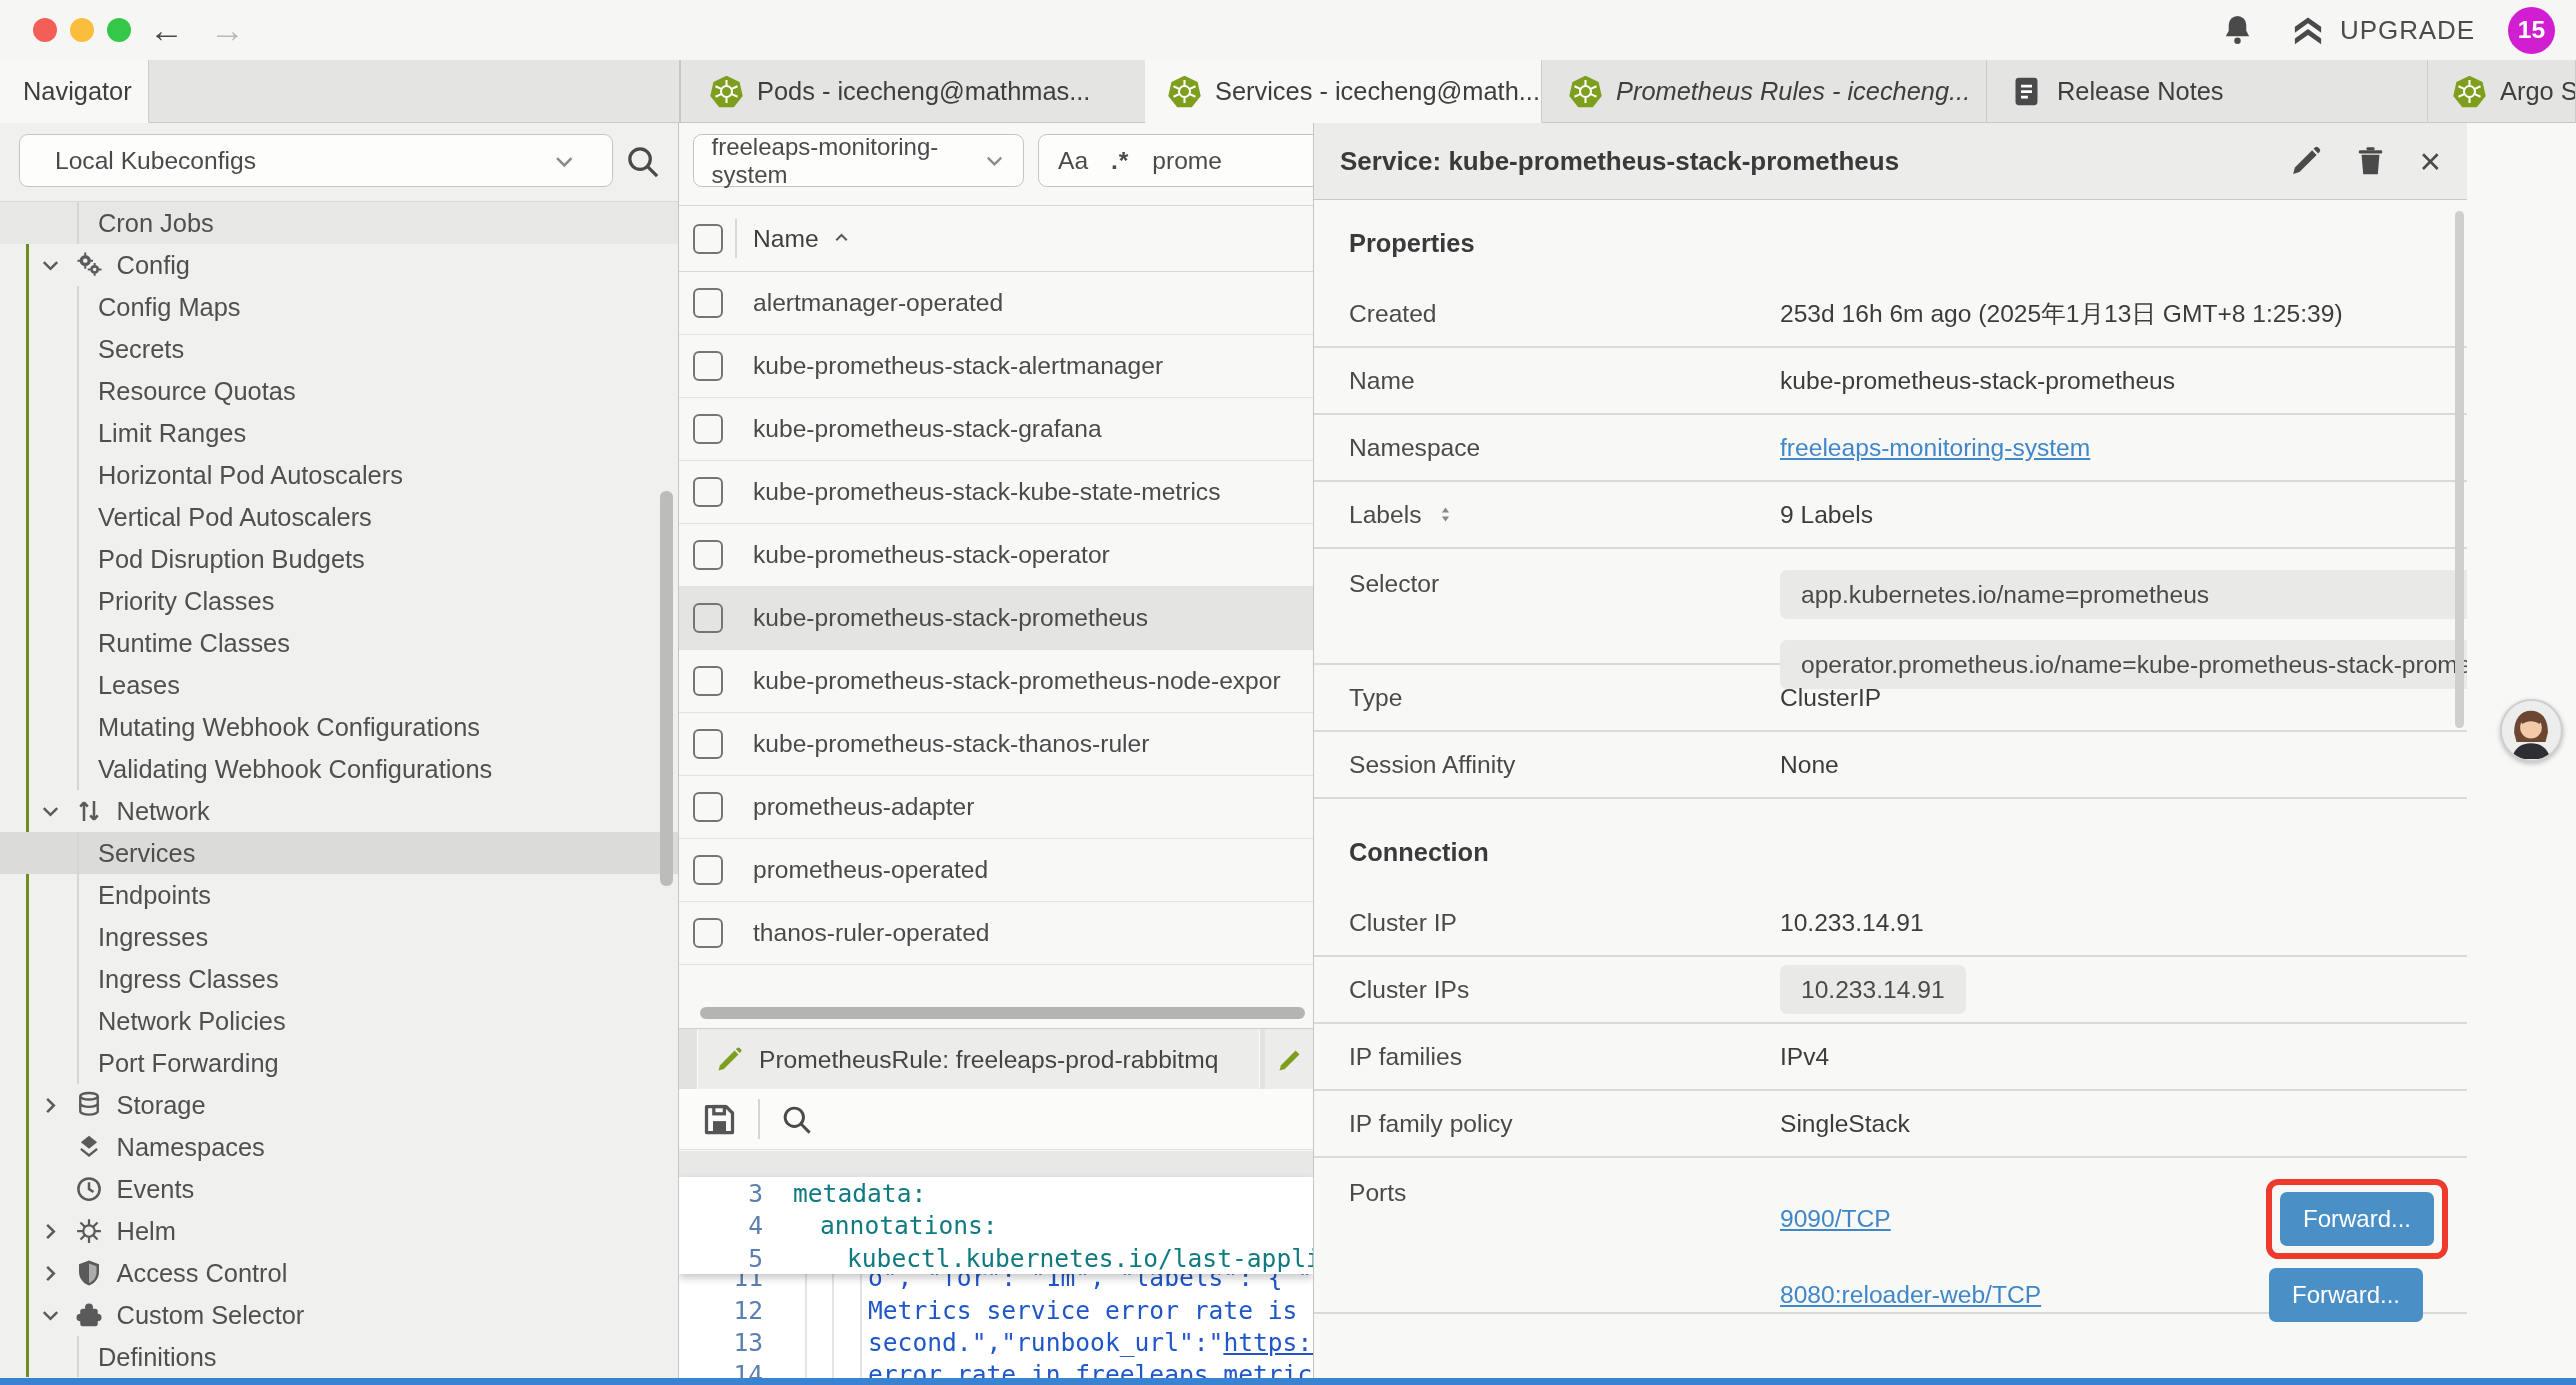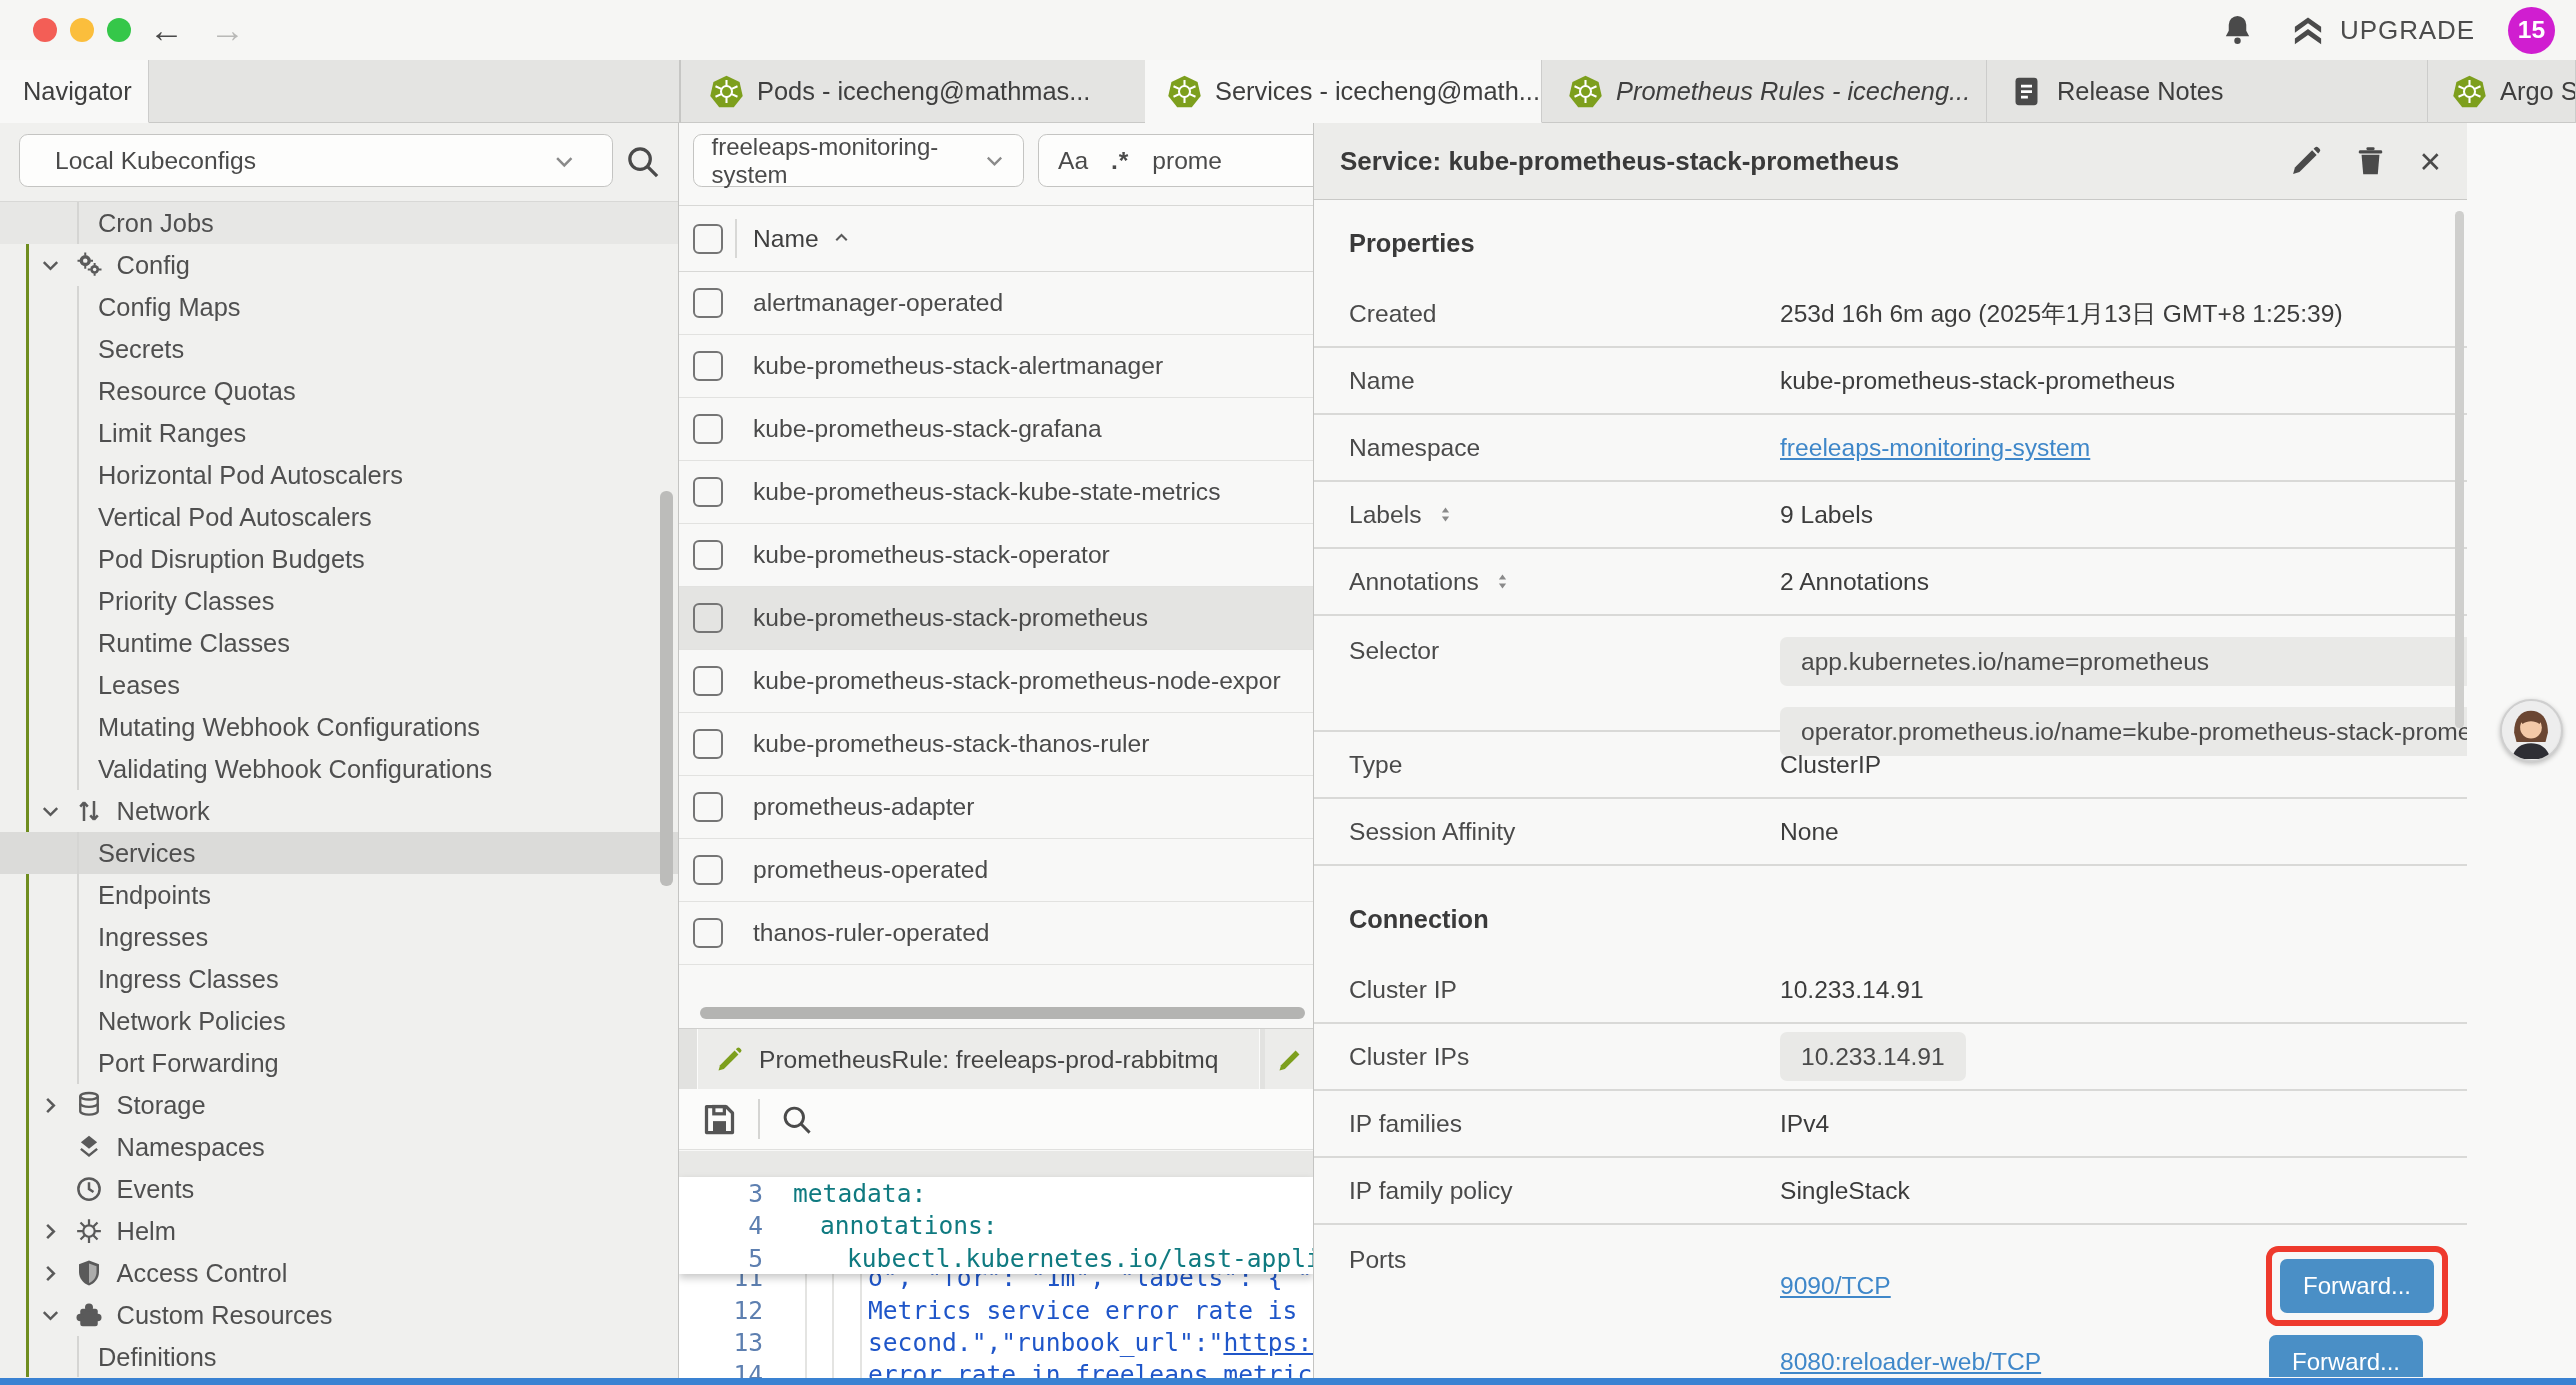"Annotations" div.prow { html: <div> <span> <span>Annotations</span> <span> <svg> <path></path> <path></path> </svg> </span> </span> <span> <span>2 Annotations</span> </span> </div> -> none }
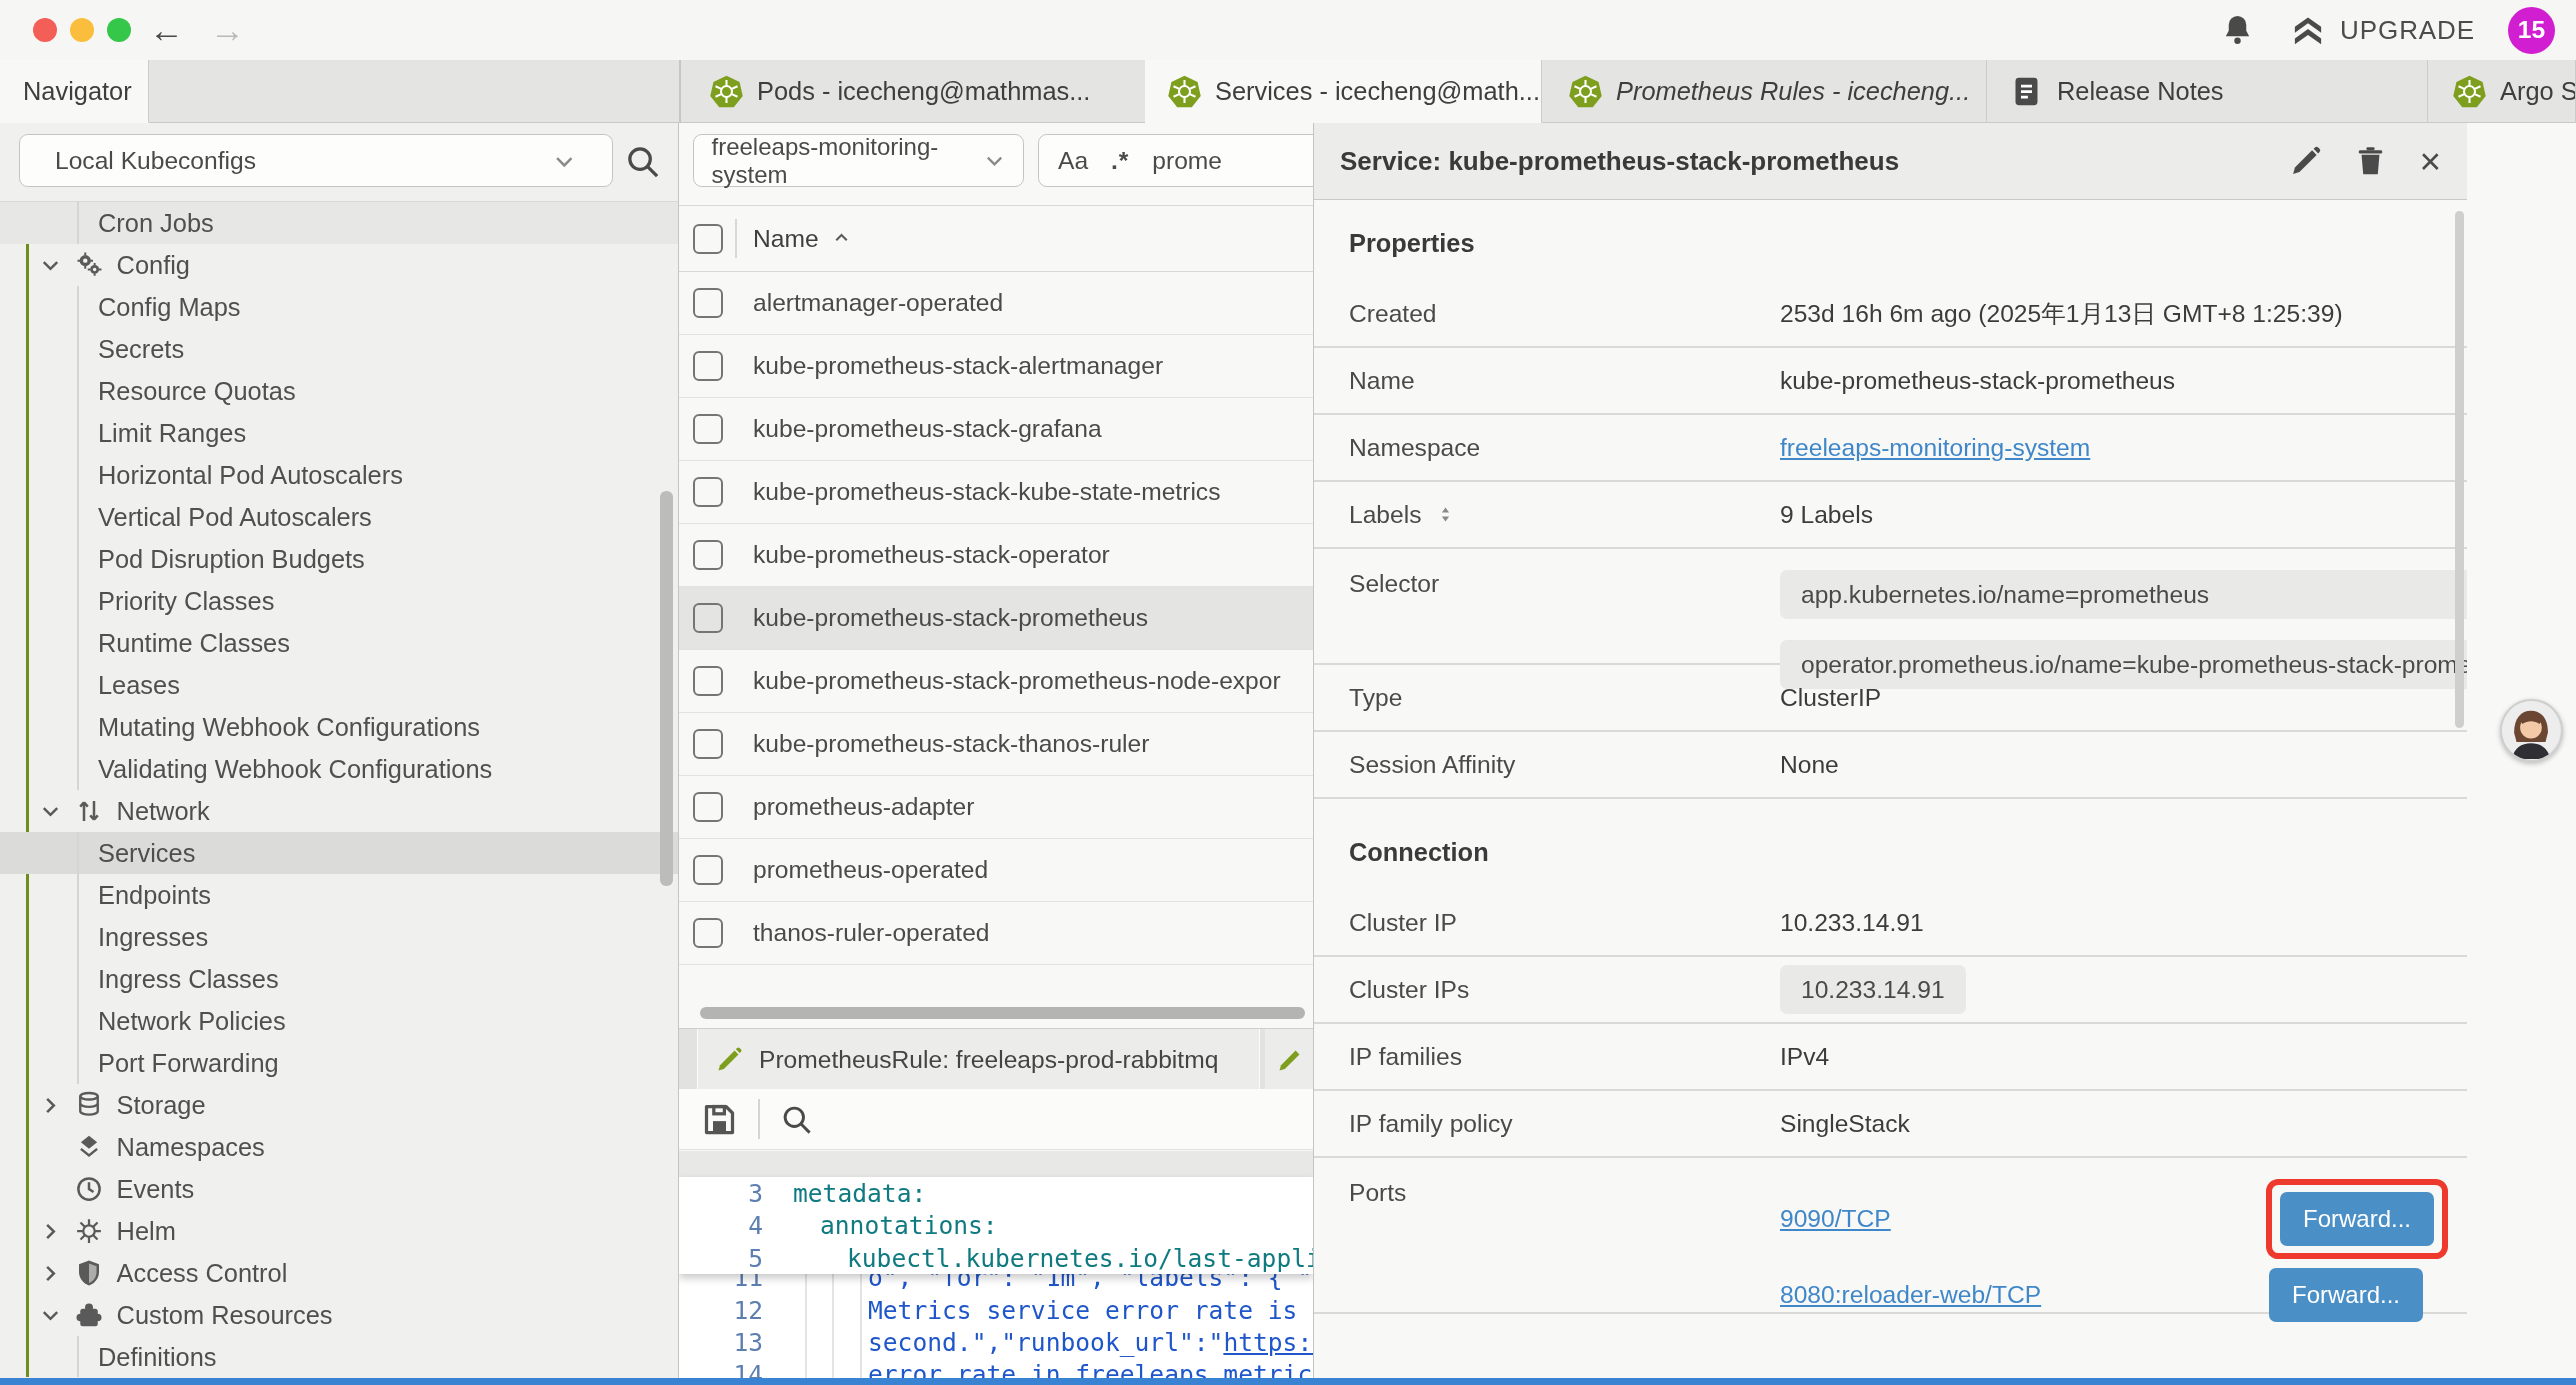"Custom Resources" span { text: Resources -> Selector }
